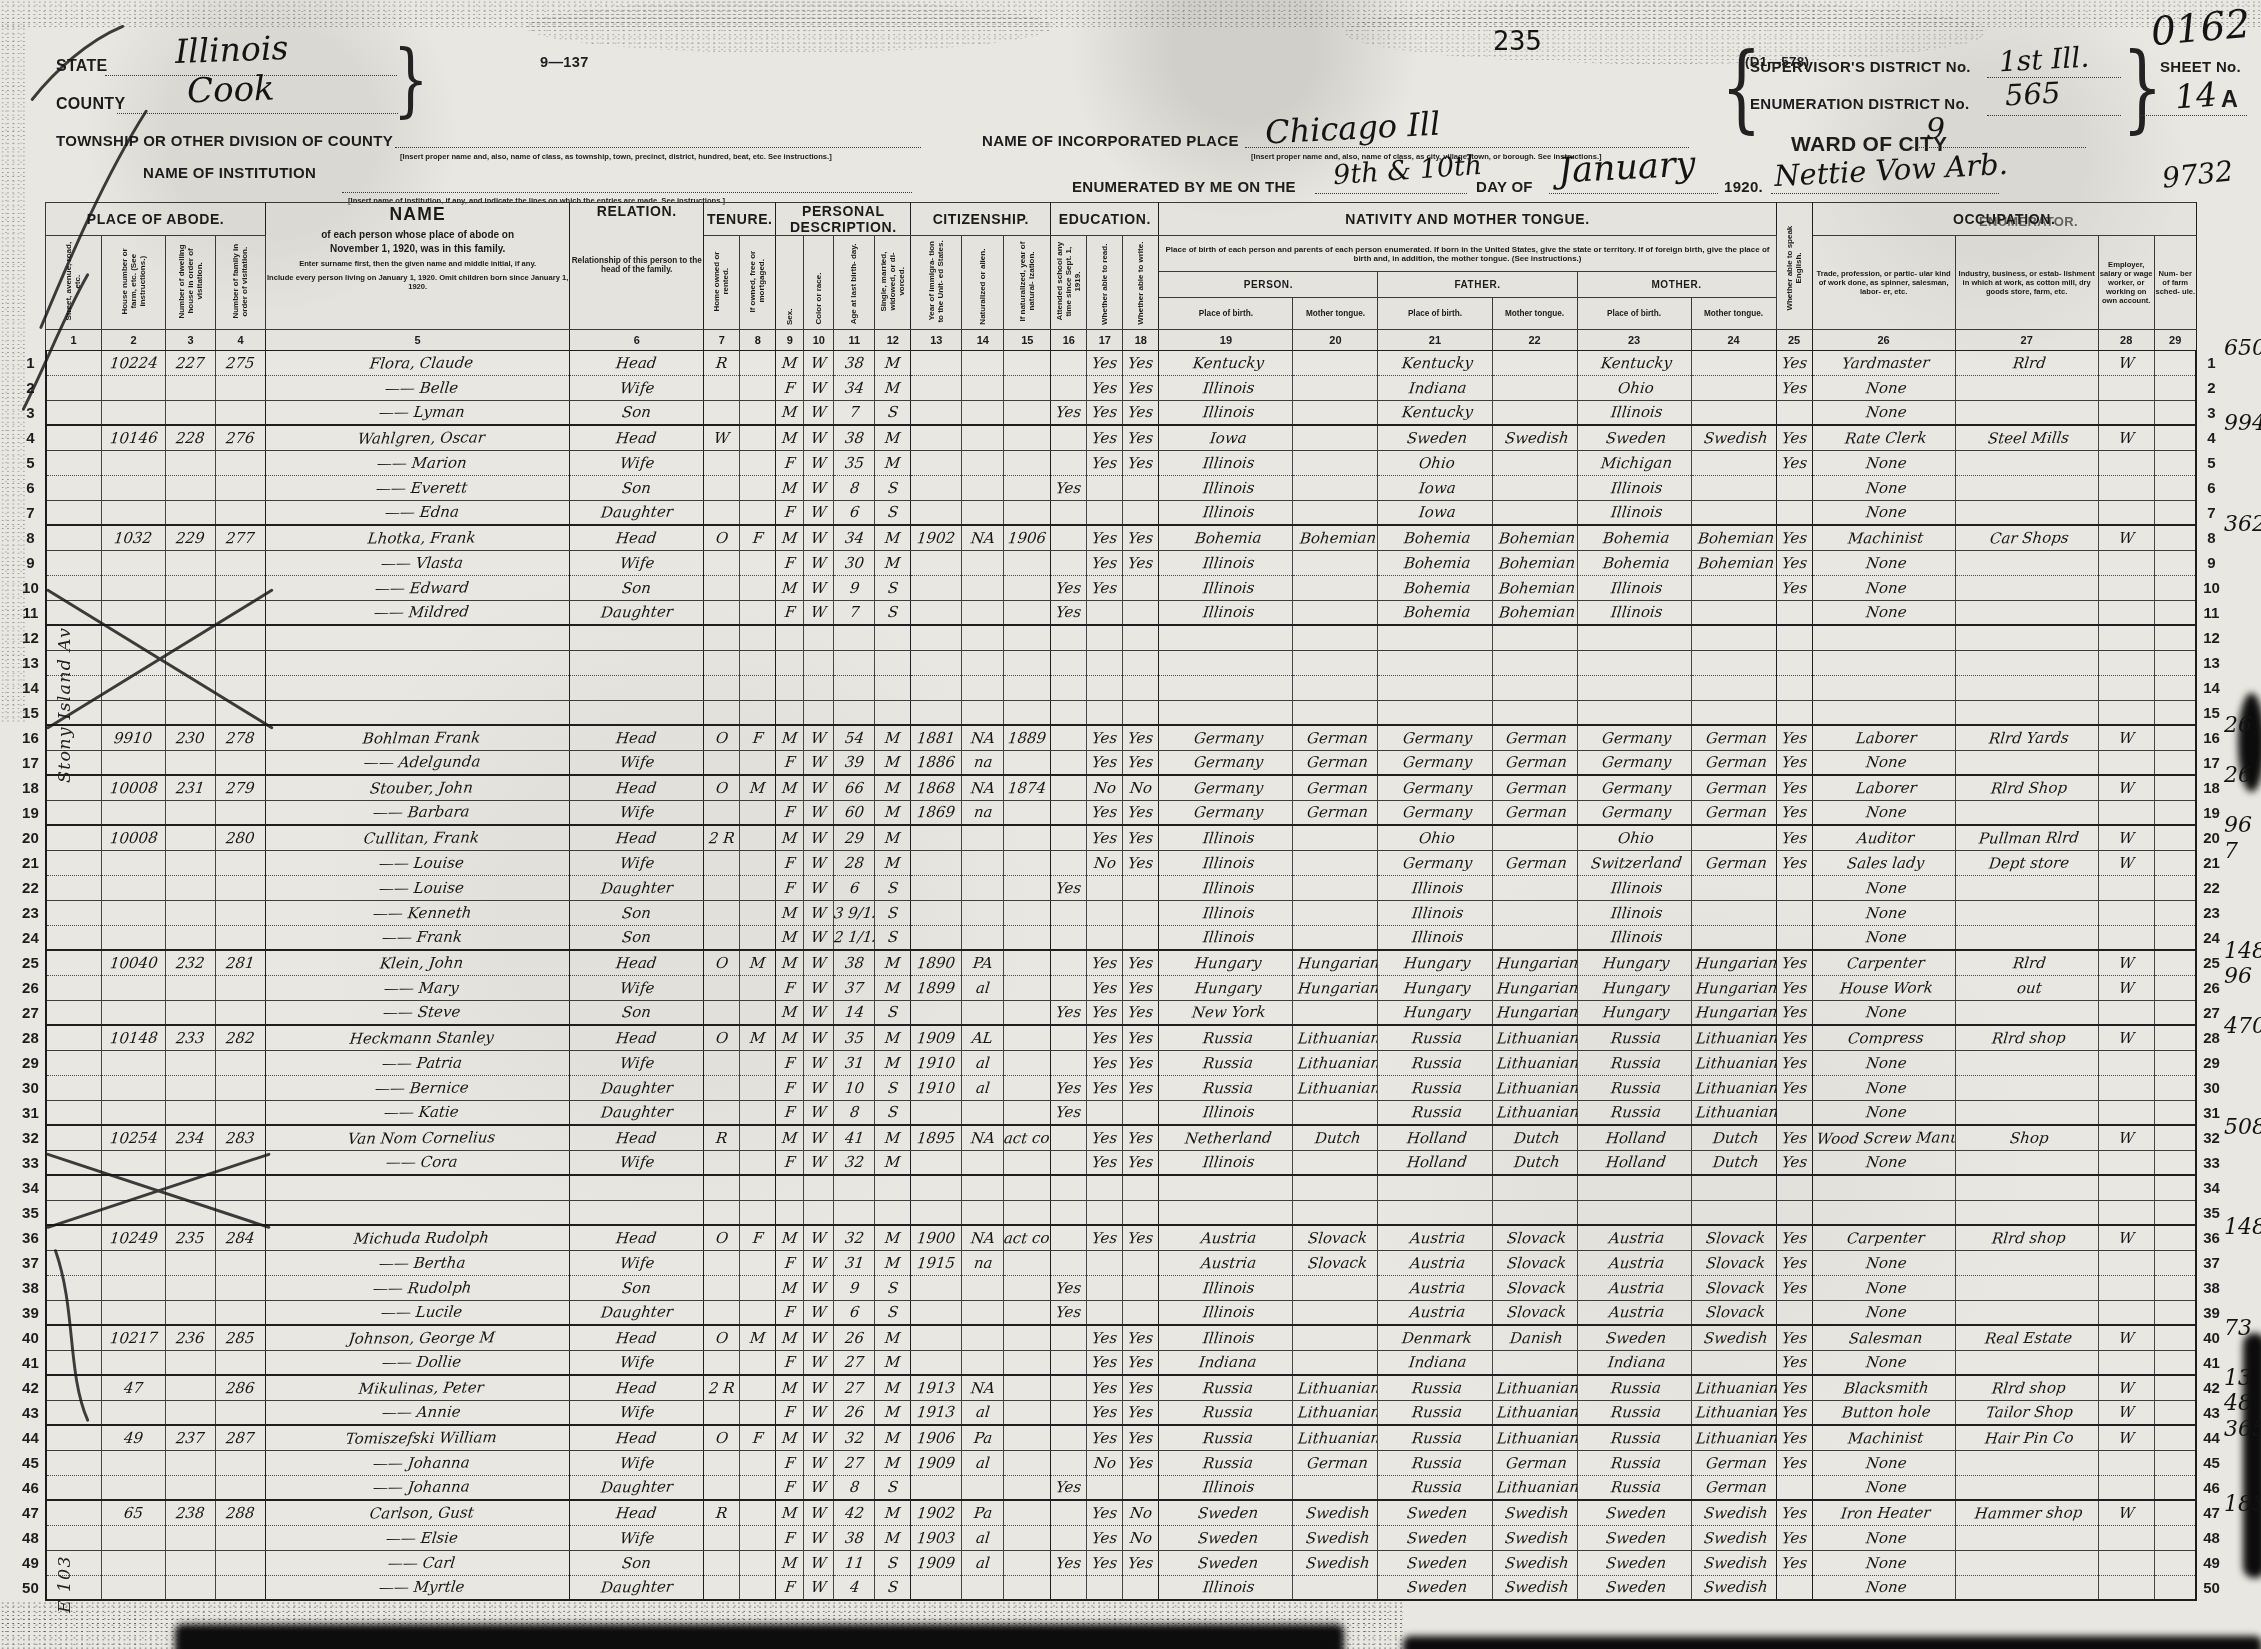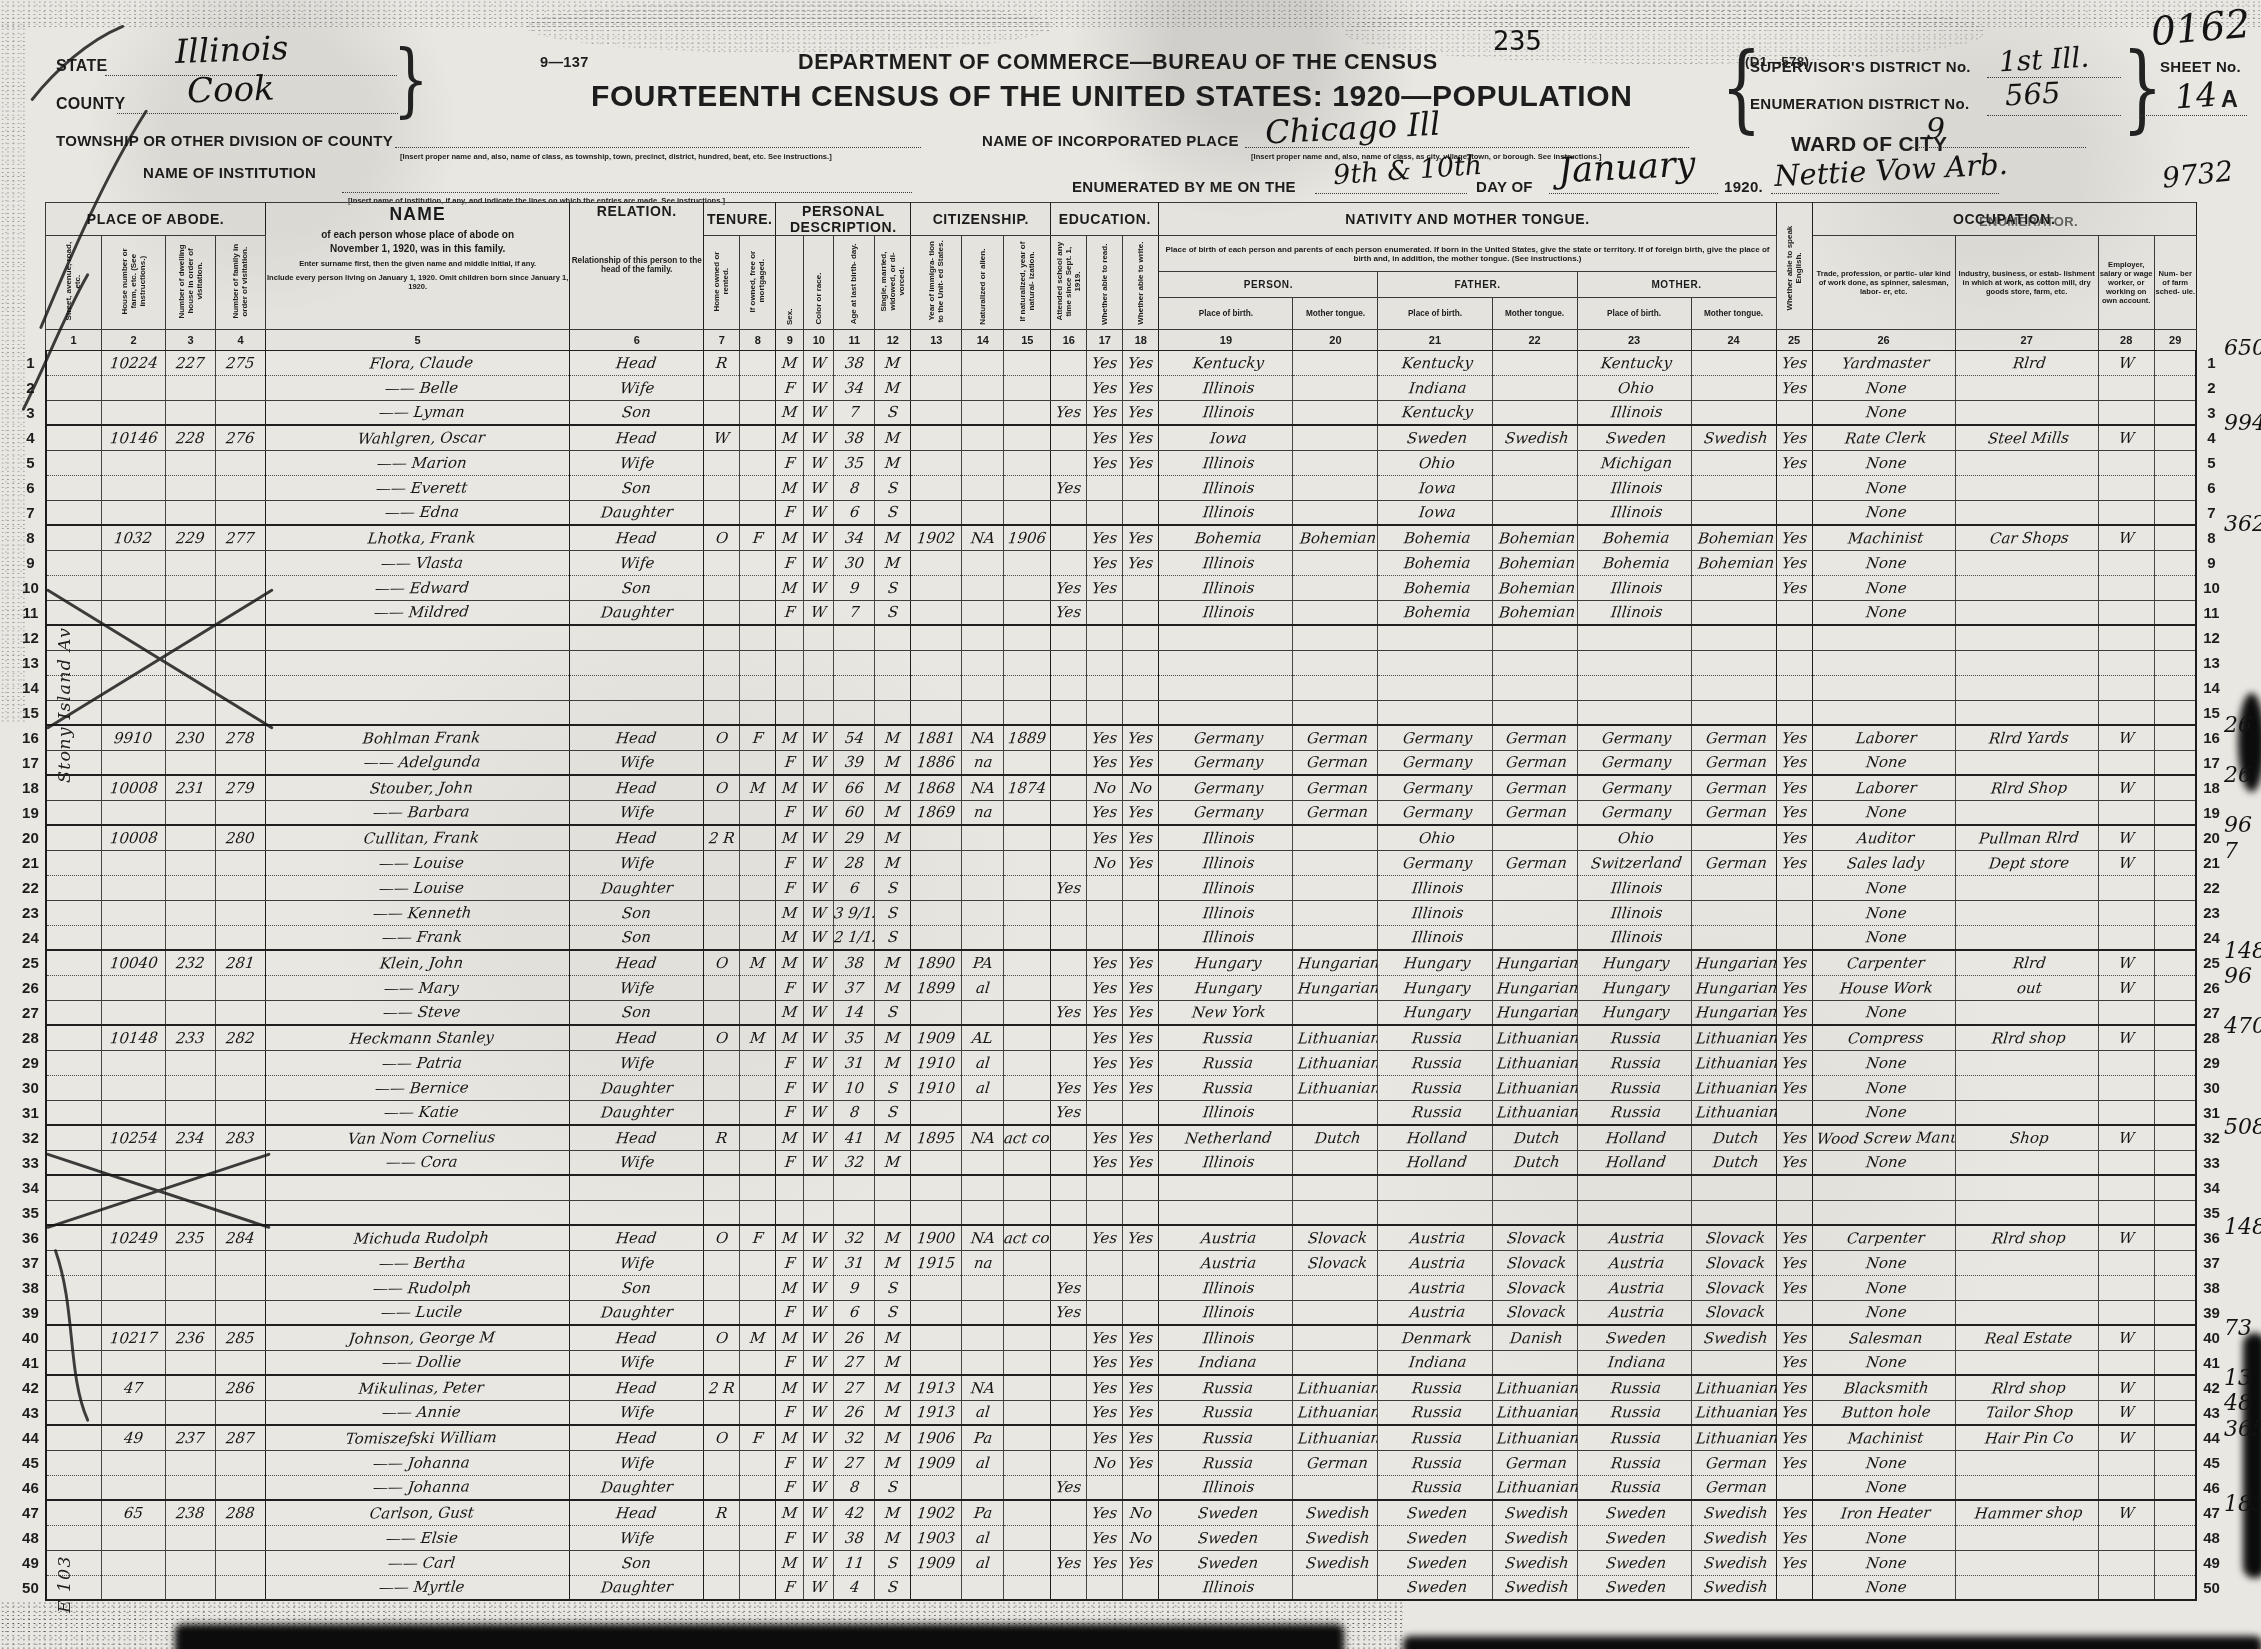"DEPARTMENT OF COMMERCE—BUREAU OF THE" div.pr { html: <div>DEPARTMENT OF COMMERCE—BUREAU OF THE CENSUS</div> -> none }
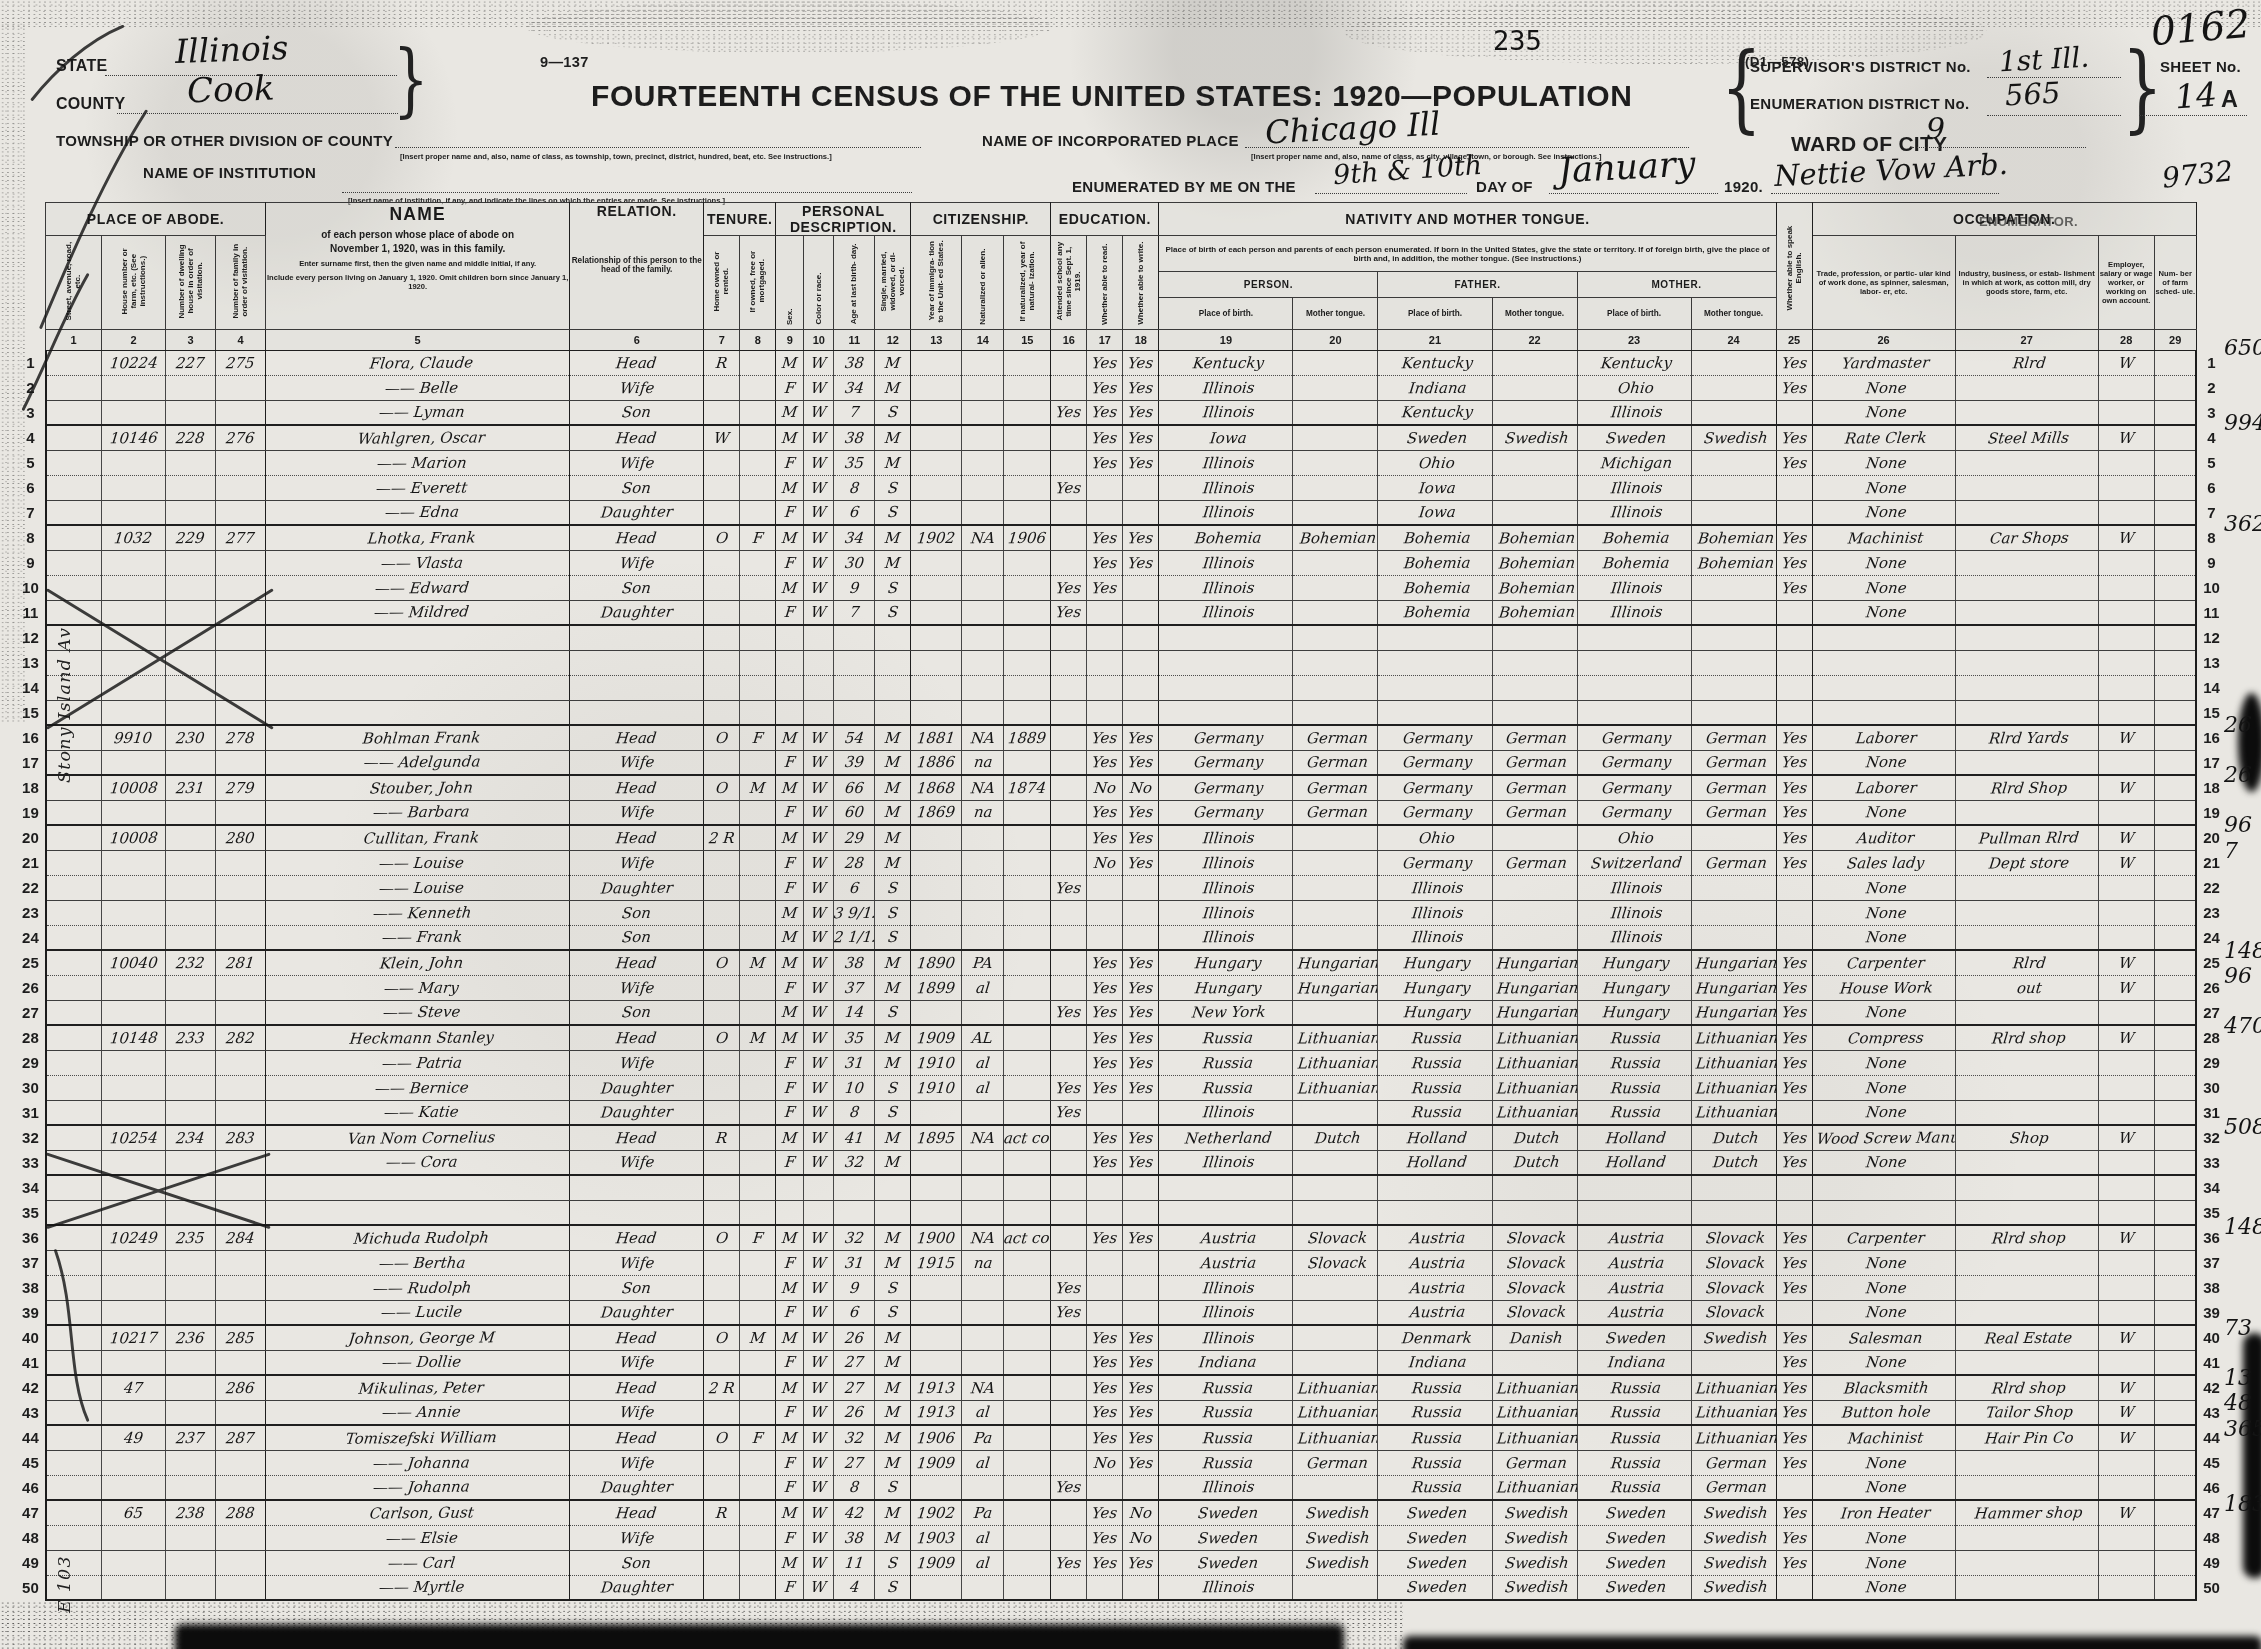"FOURTEENTH CENSUS OF THE UNITED" div.pr { html: <div>FOURTEENTH CENSUS OF THE UNITED STATES: 1920—POPULATION</div> -> none }
